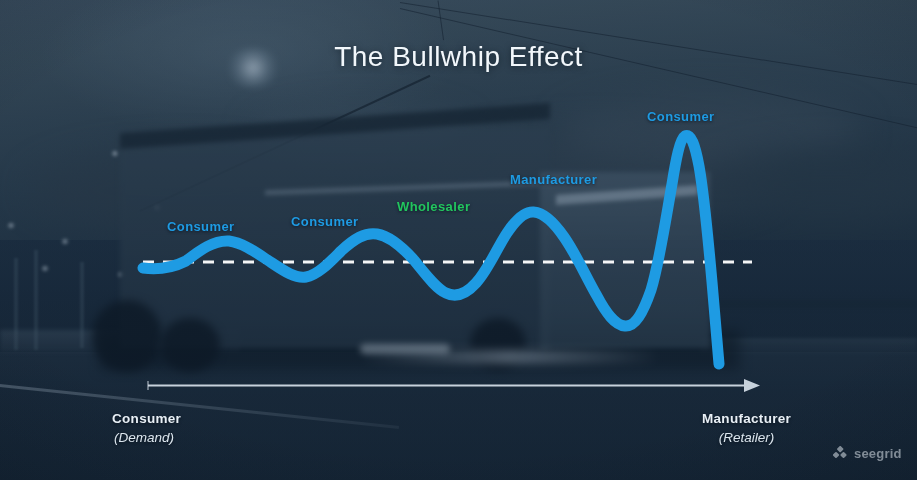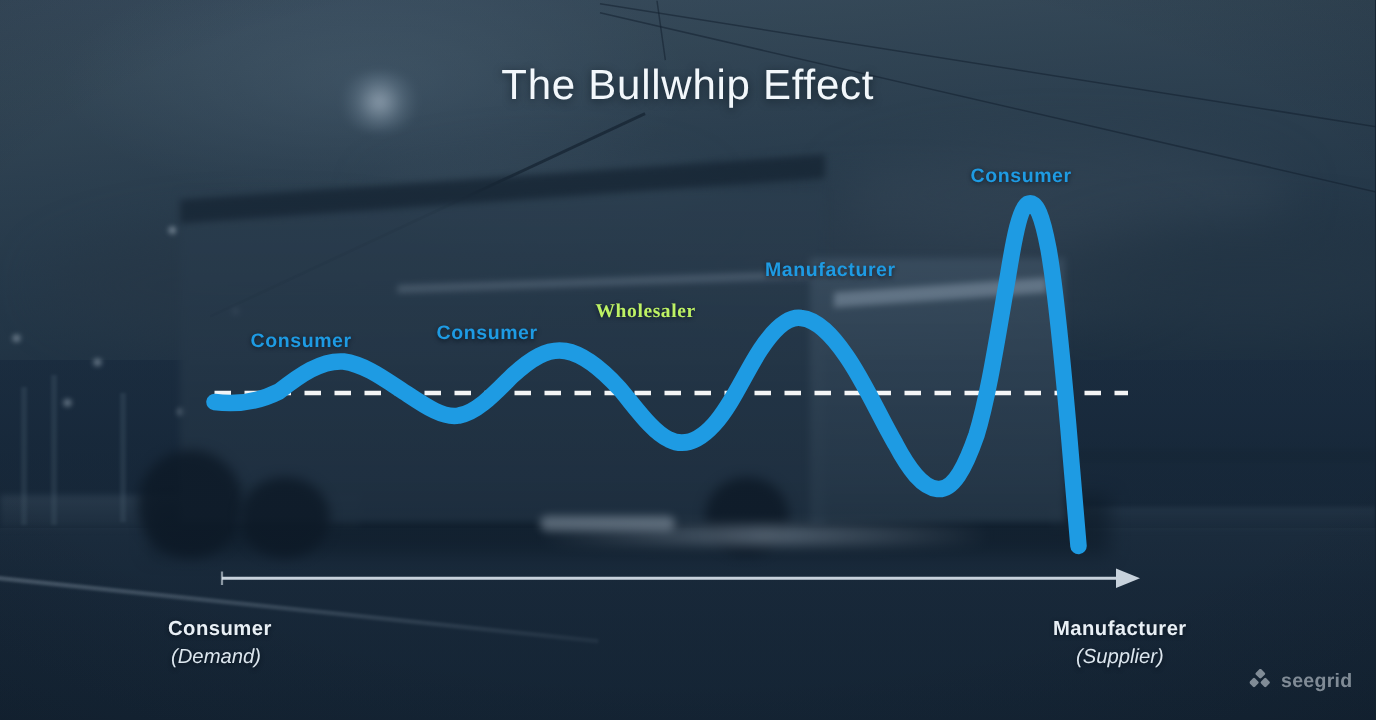"Wholesaler" div.curve-label { color: #bef264 -> #22c55e; font-family: Liberation Serif, serif -> none }
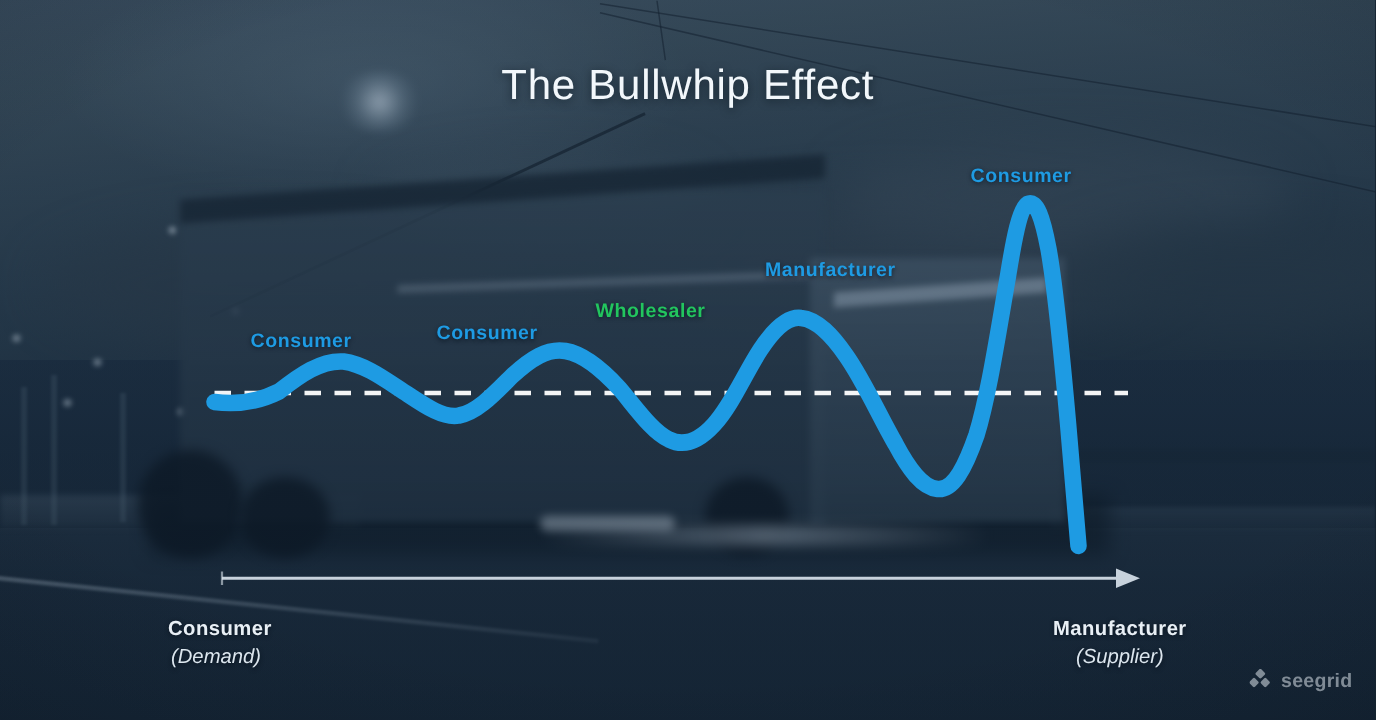"(Supplier)" div.axis-sub { text: Supplier -> Retailer }
